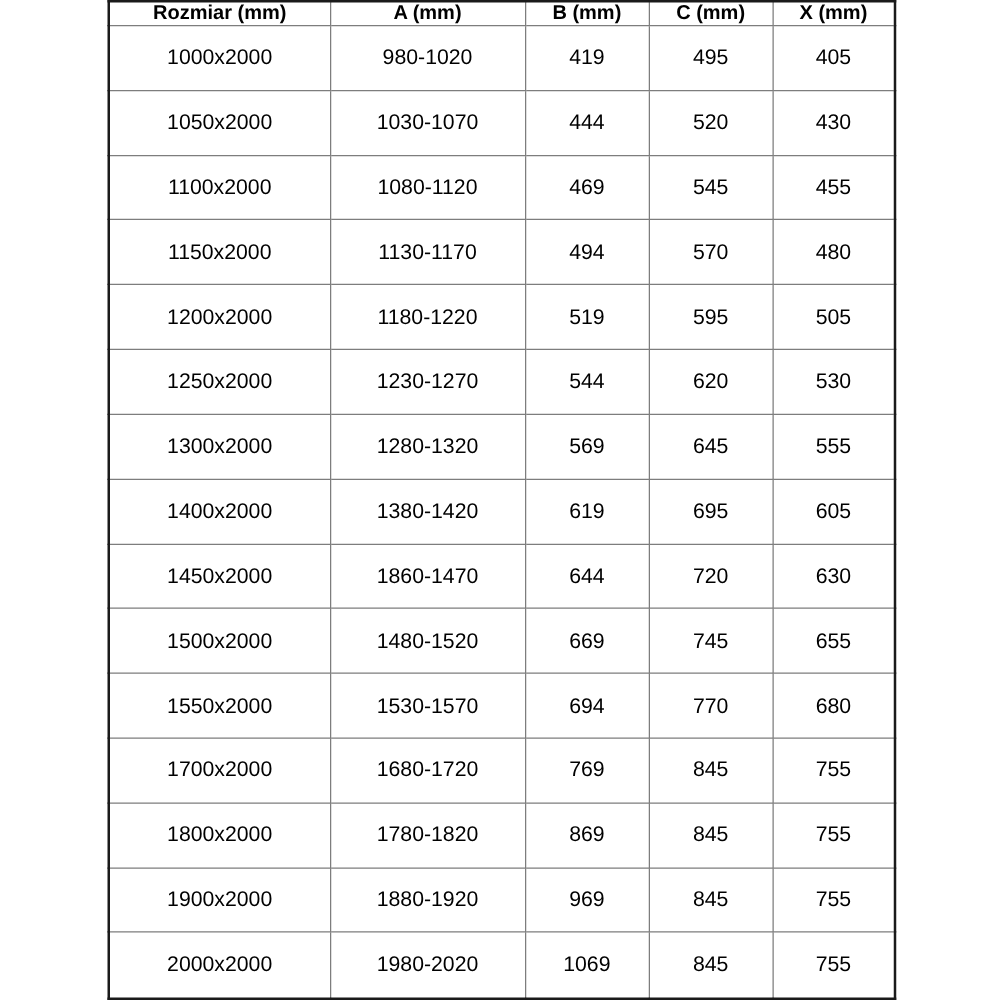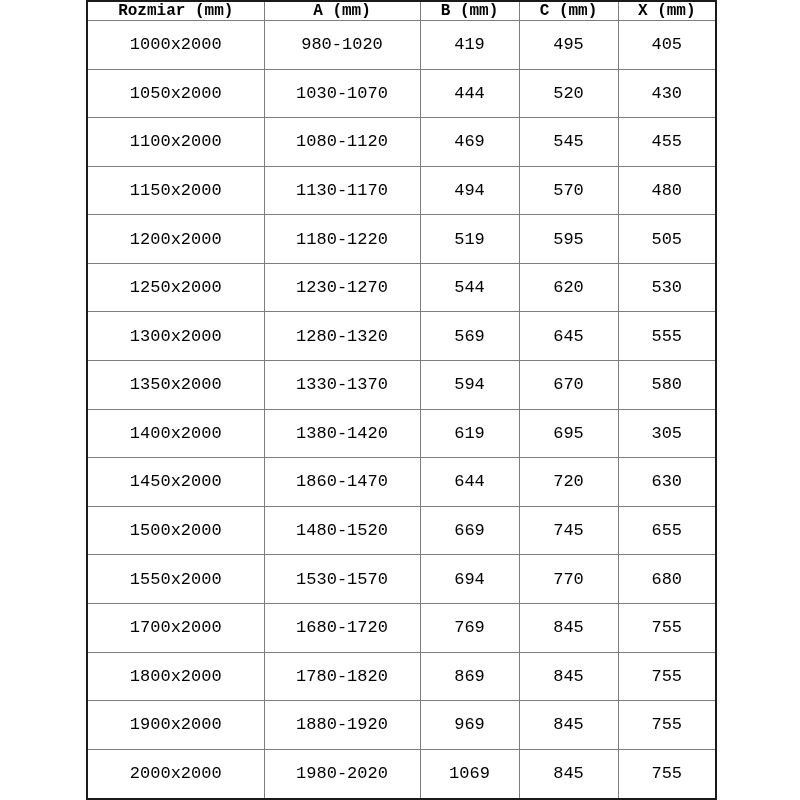"Rozmiar (mm)" .page { font-family: Liberation Mono, monospace -> Liberation Sans, sans-serif }
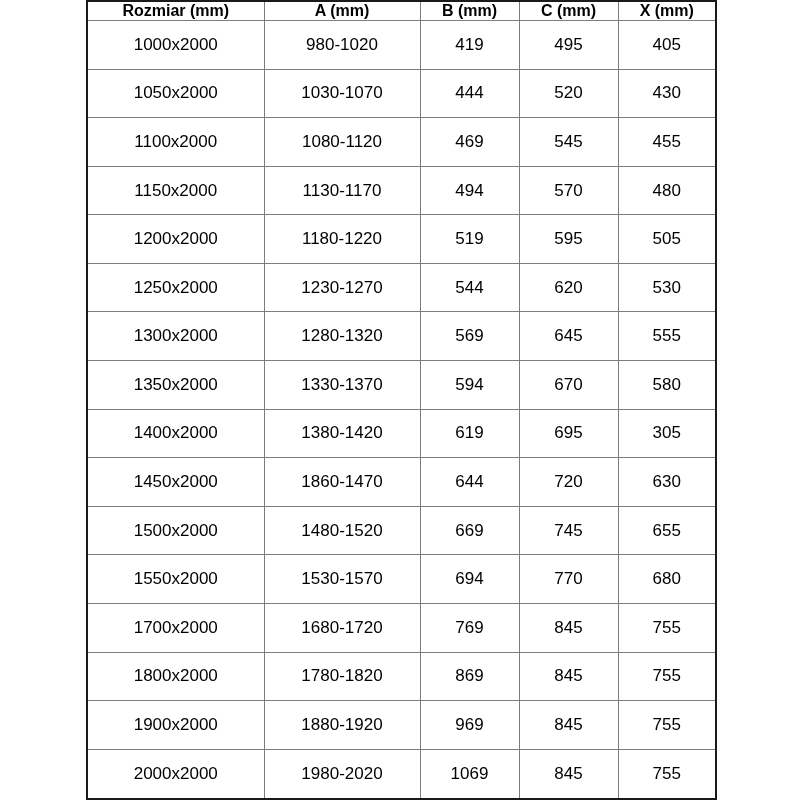"1350x2000" tr { html: <tr> <td>1350x2000</td> <td>1330-1370</td> <td>594</td> <td>670</td> <td>580</td> </tr> -> none }
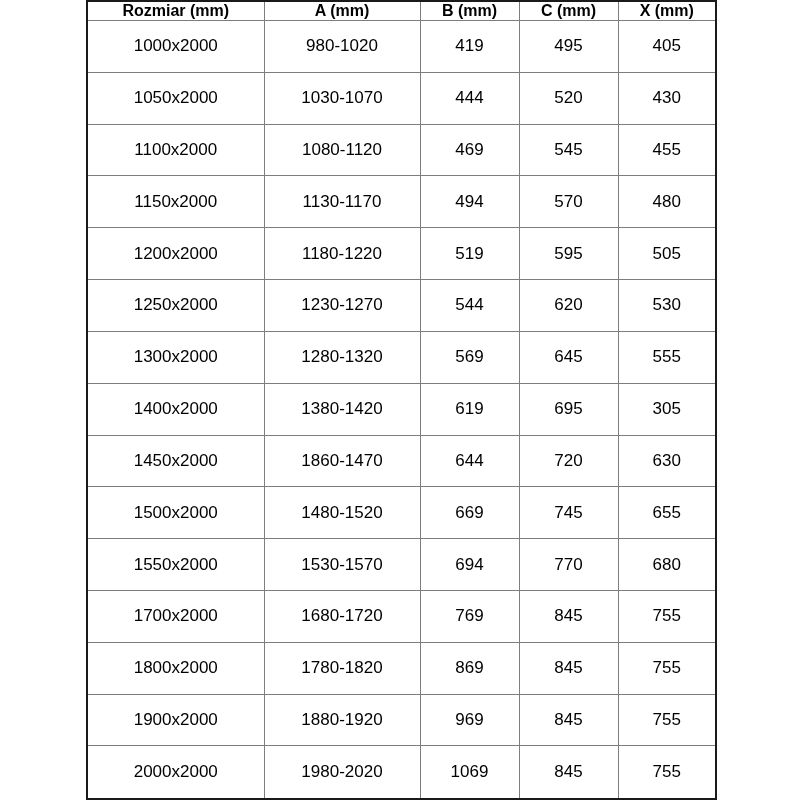"305" td { text: 305 -> 605 }
